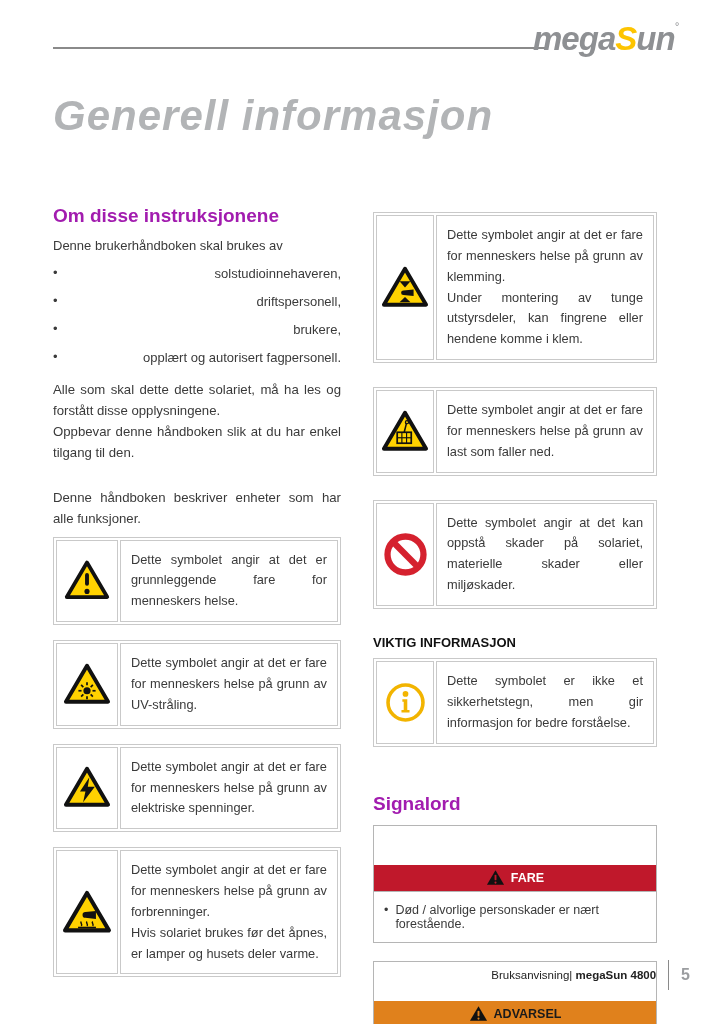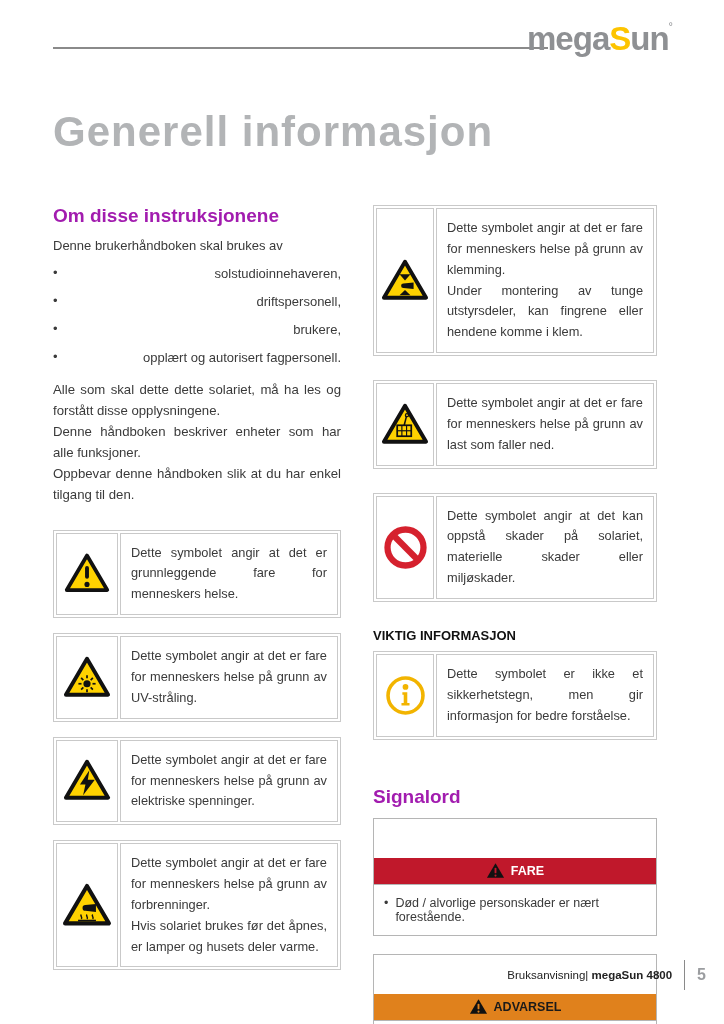"megaSun°" .logo { font-style: none -> italic; right: 18px -> 12px }
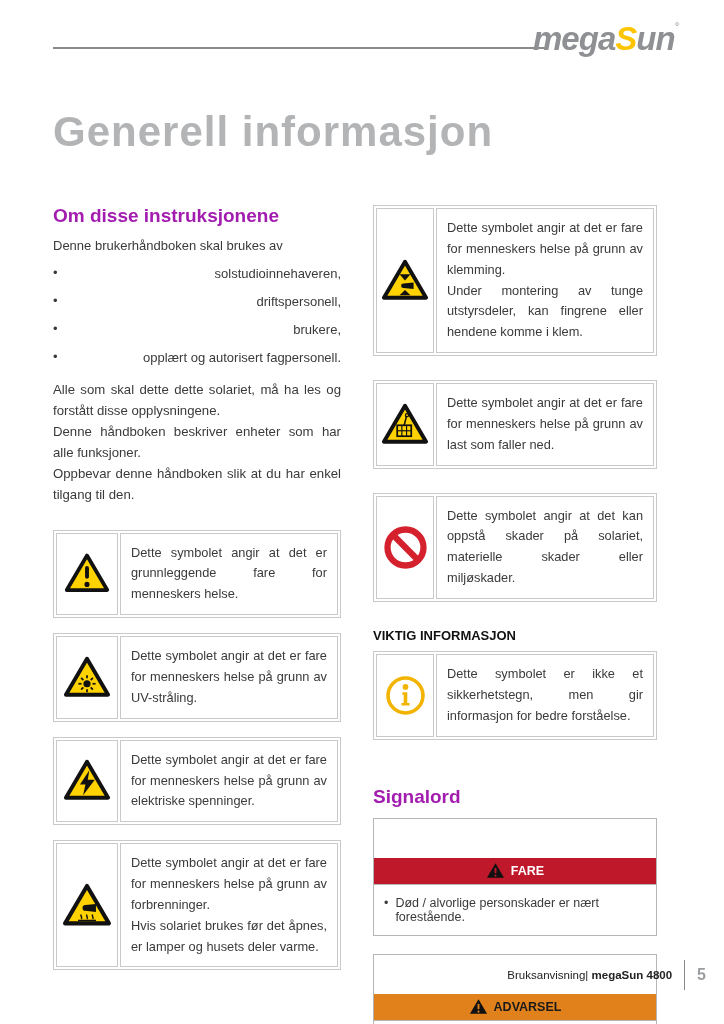"Generell informasjon" .page-title { font-style: none -> italic; top: 108px -> 92px }
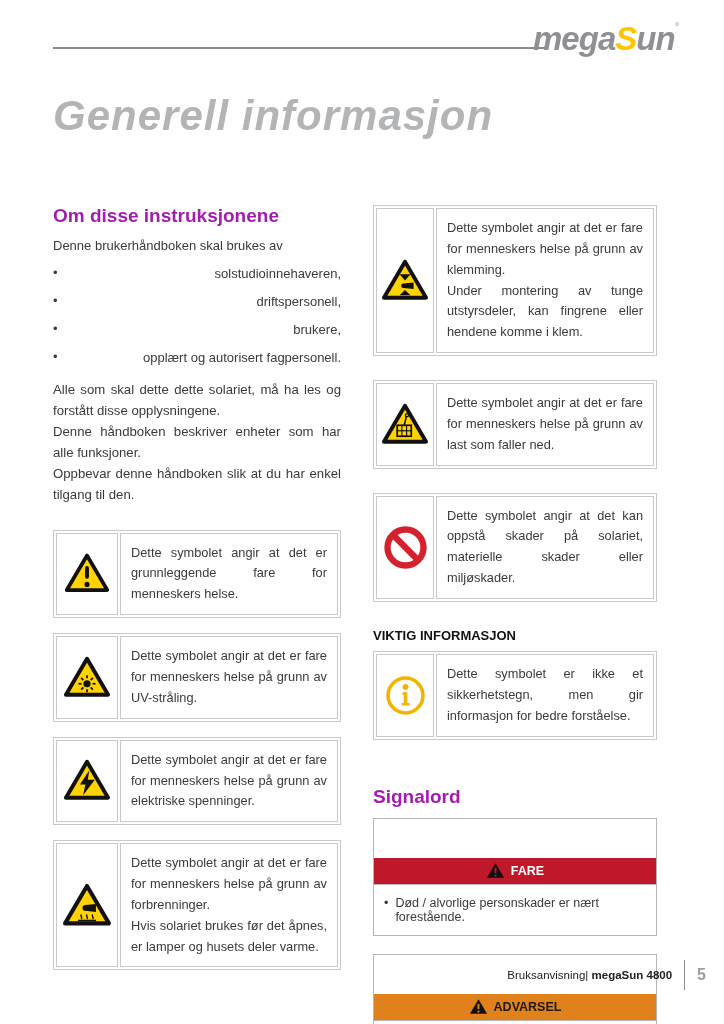"Dette symbolet angir at det" .sign-box { margin-top: none -> 7px }
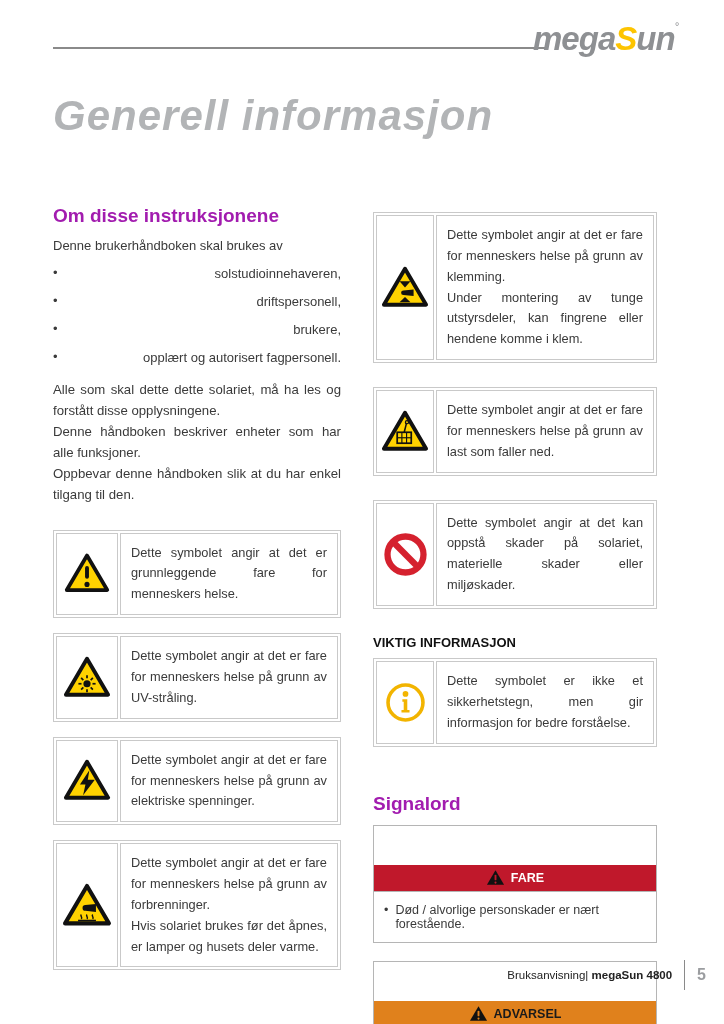"Denne håndboken beskriver enheter som" p.para { order: before "Oppbevar denne håndboken slik at" -> after "Oppbevar denne håndboken slik at" }
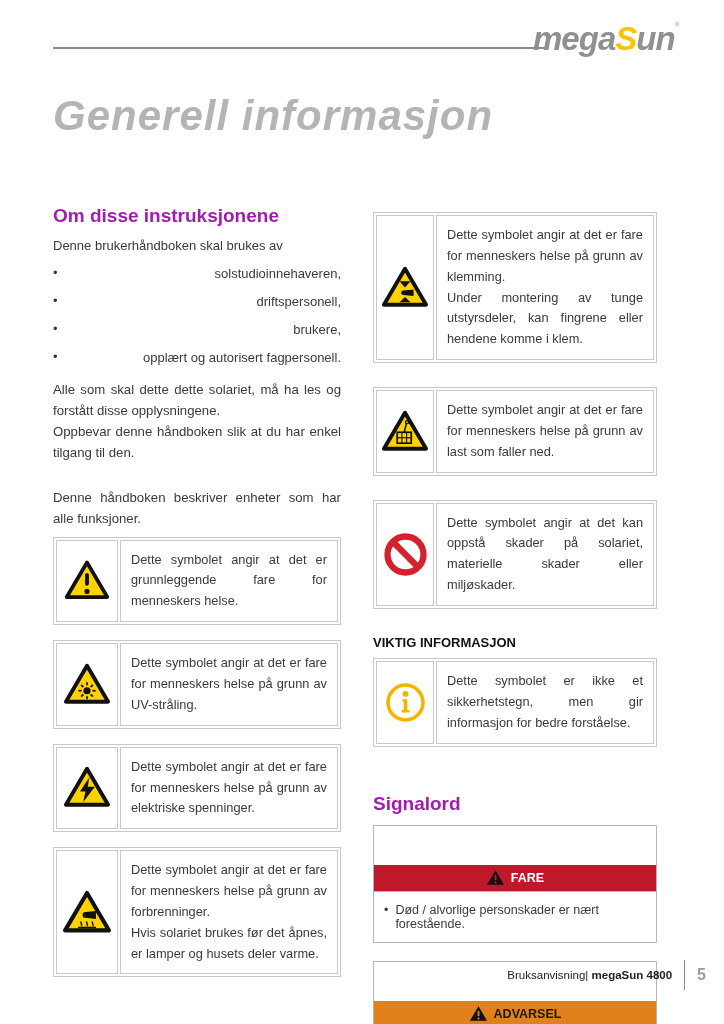"Bruksanvisning| megaSun 4800" .footer { right: 18px -> 34px }
